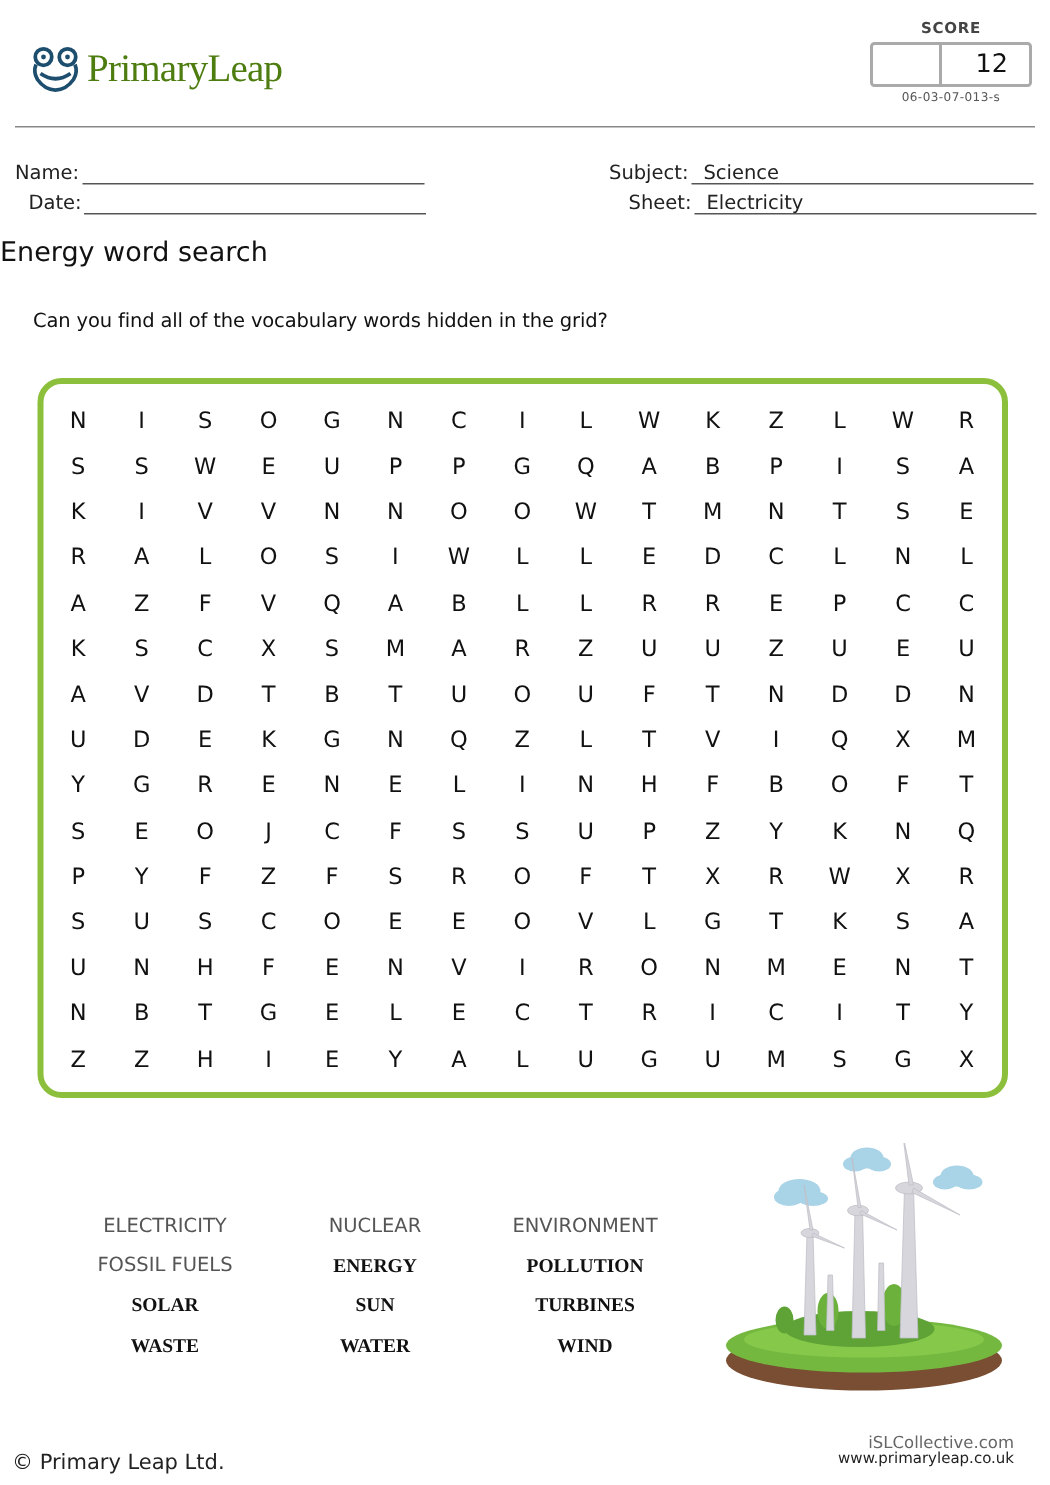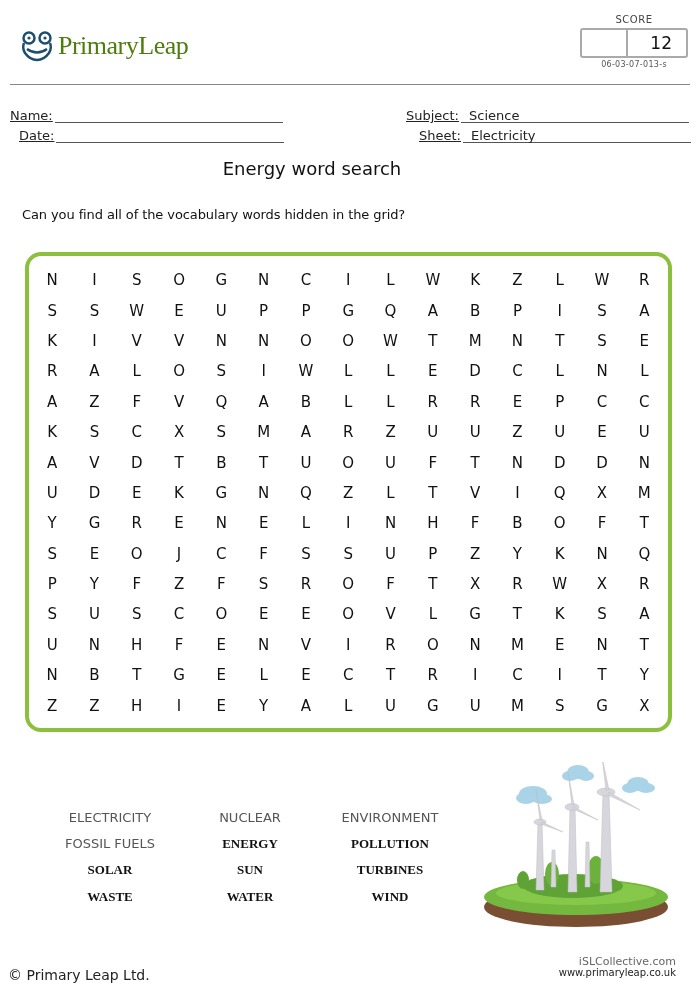"SCORE" .score-label { font-weight: normal -> bold }
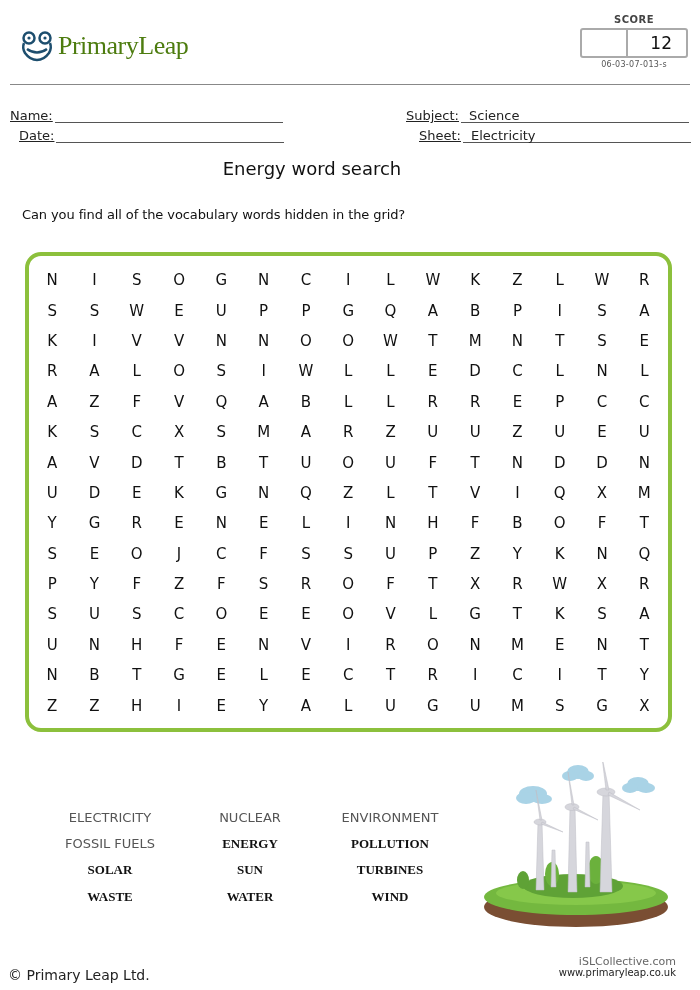"Name:" .field .label { text-decoration: underline -> none }
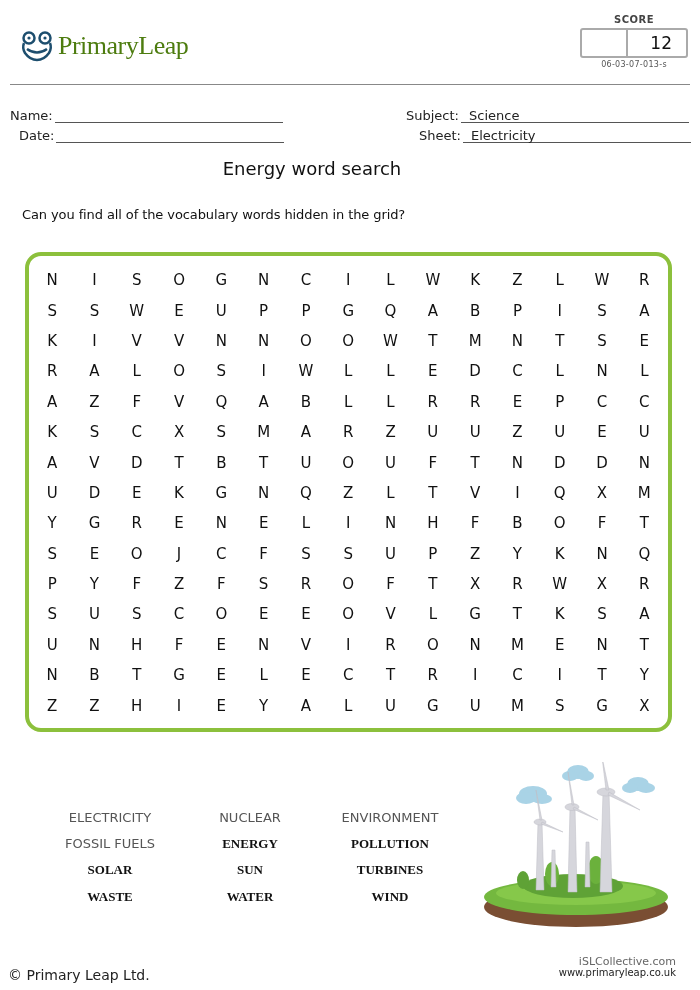"Energy word search" .title { text-align: center -> none }
